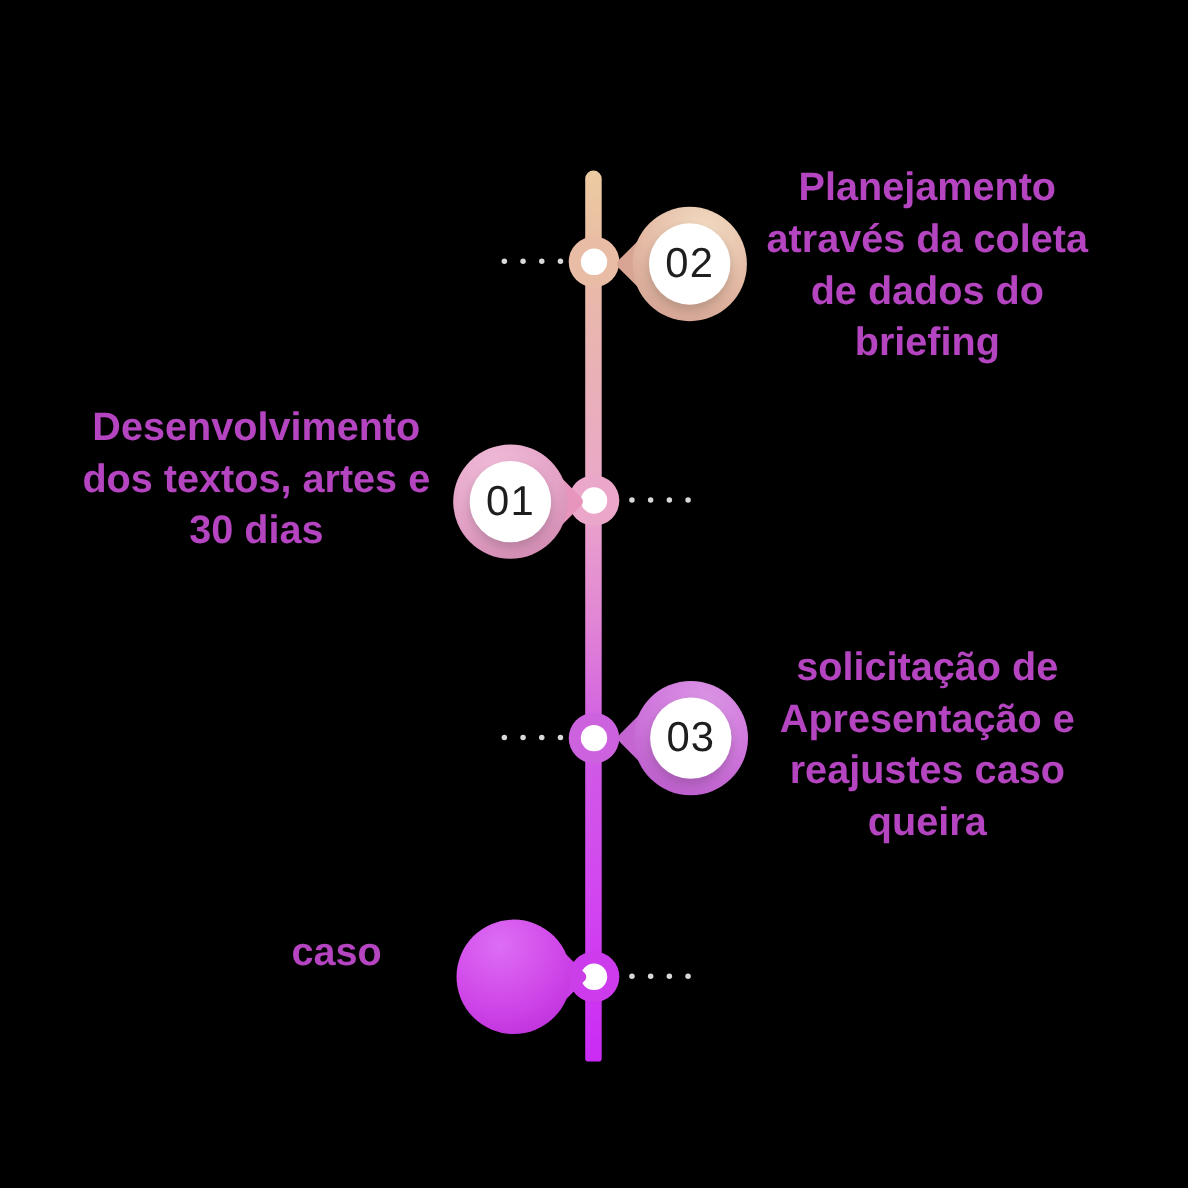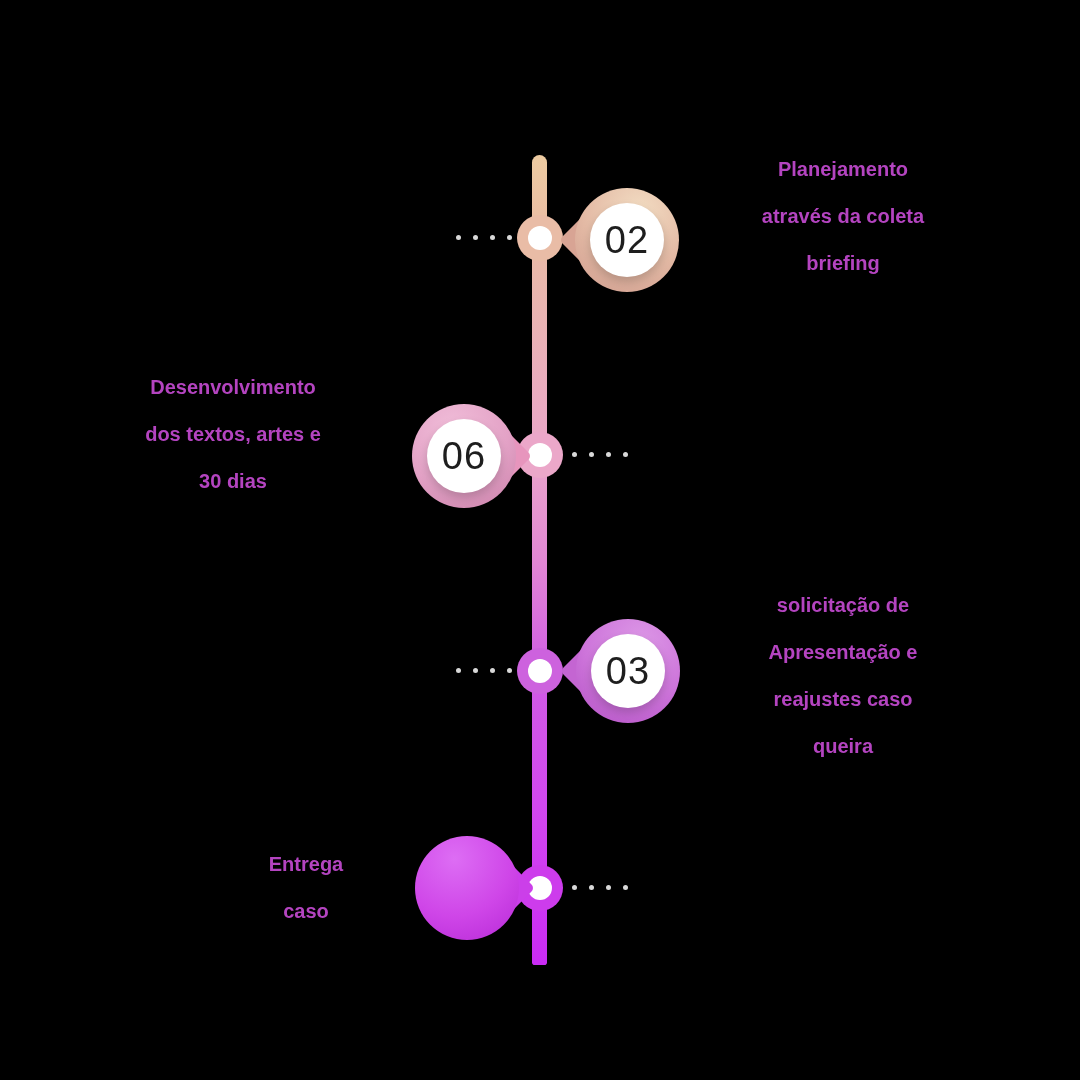"Planejamento" .label { font-size: 20px -> 36px }
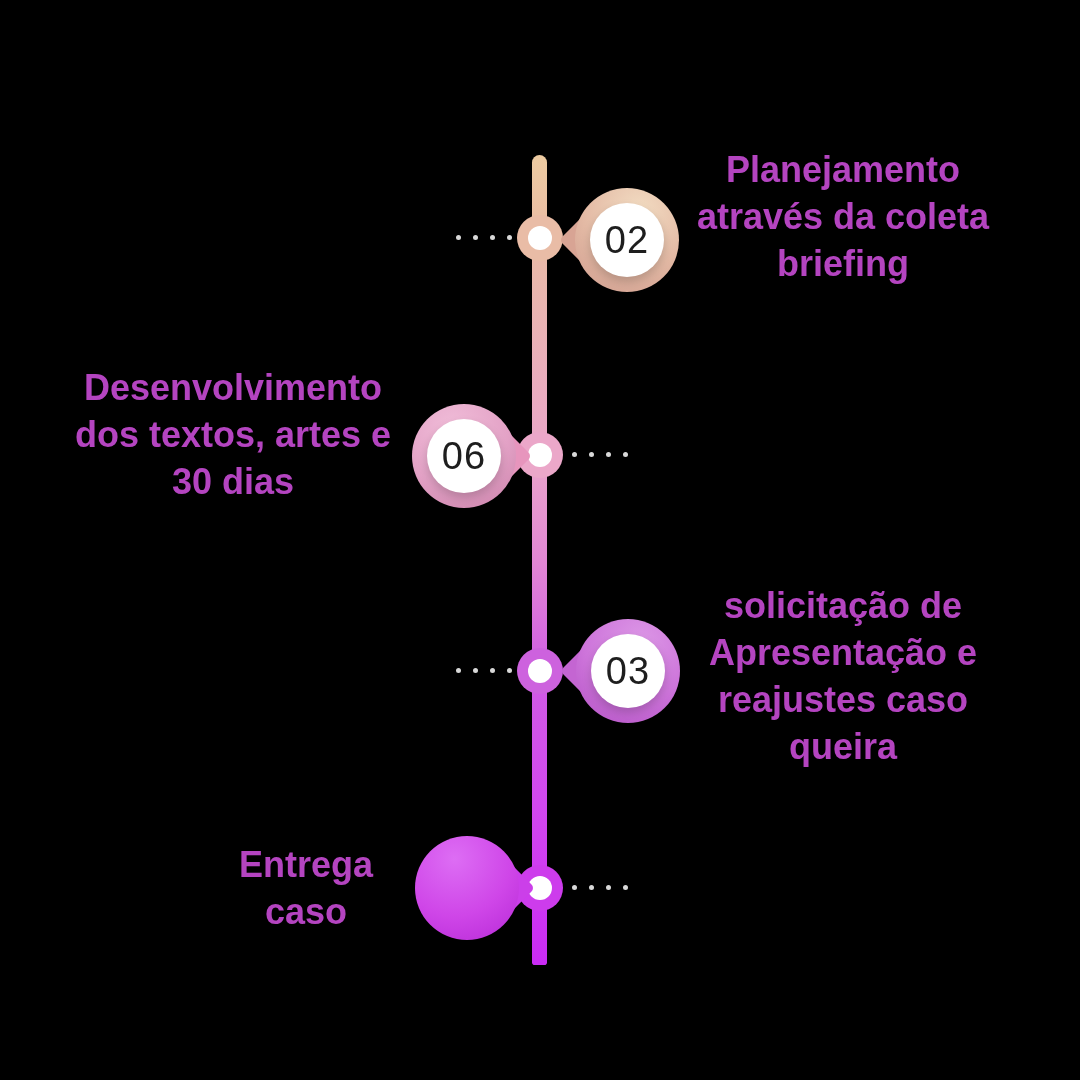"de dados do" div { html: none -> <div>de dados do</div> }
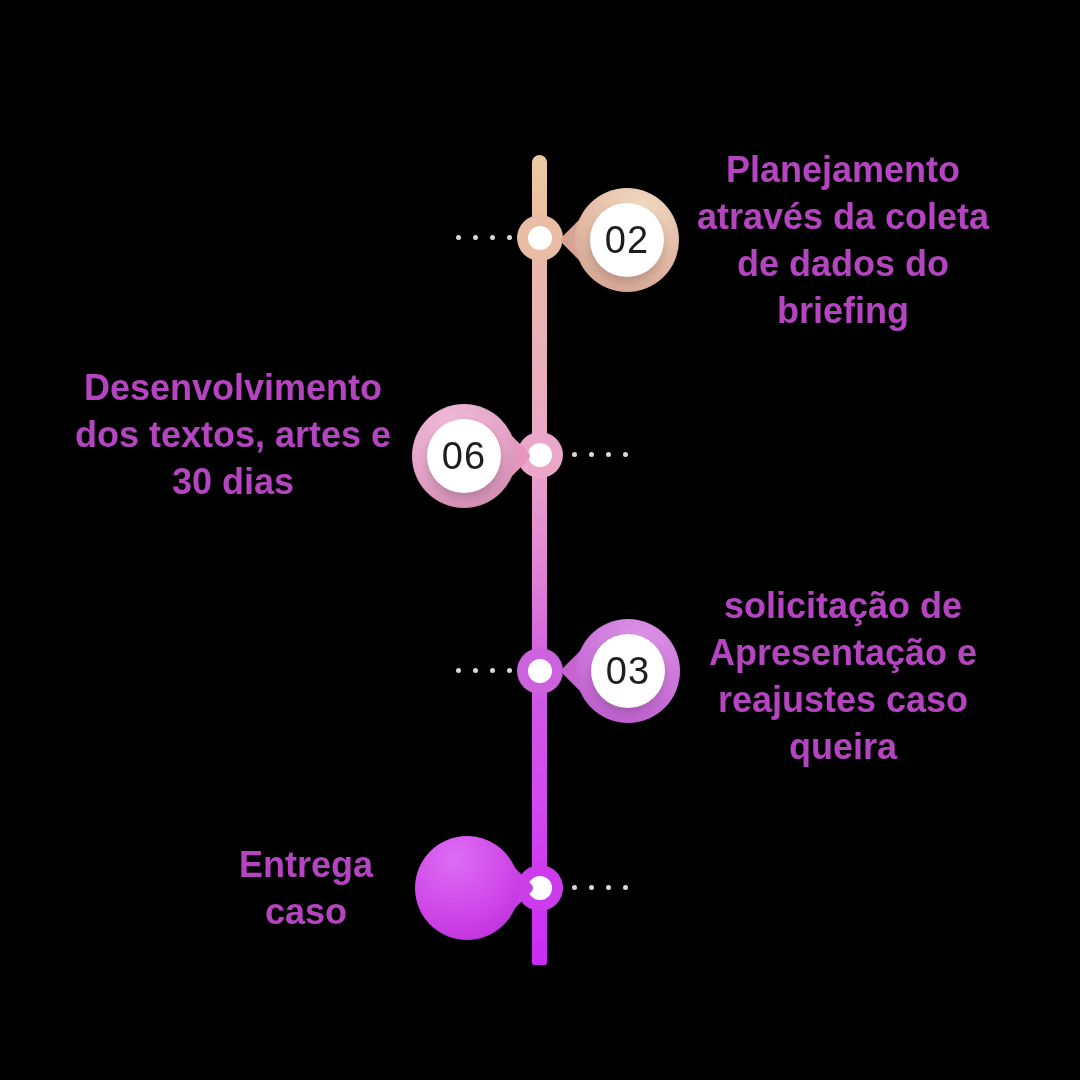"06" span.badge-number { text: 06 -> 01 }
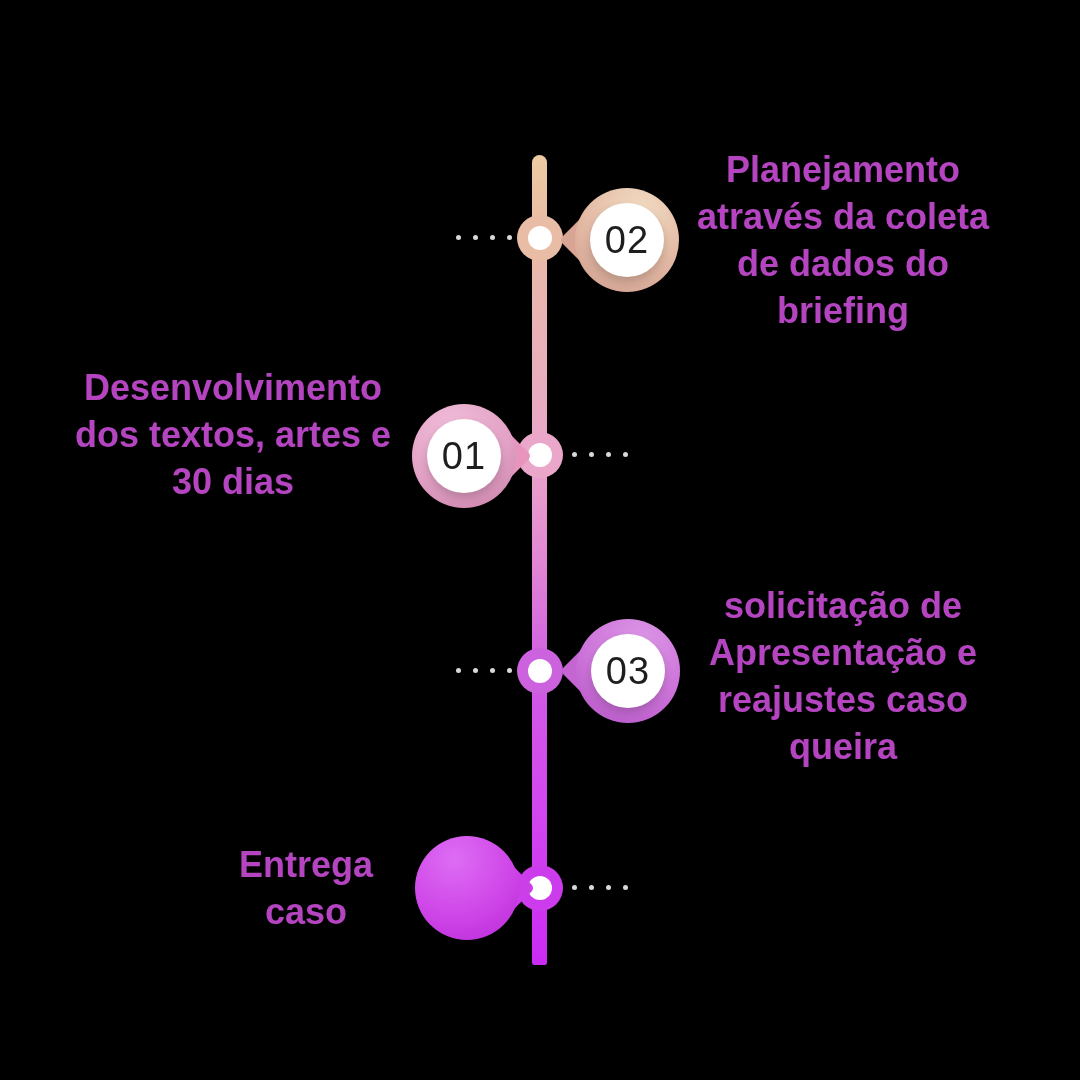"Entrega" div { html: <div>Entrega</div> -> none }
